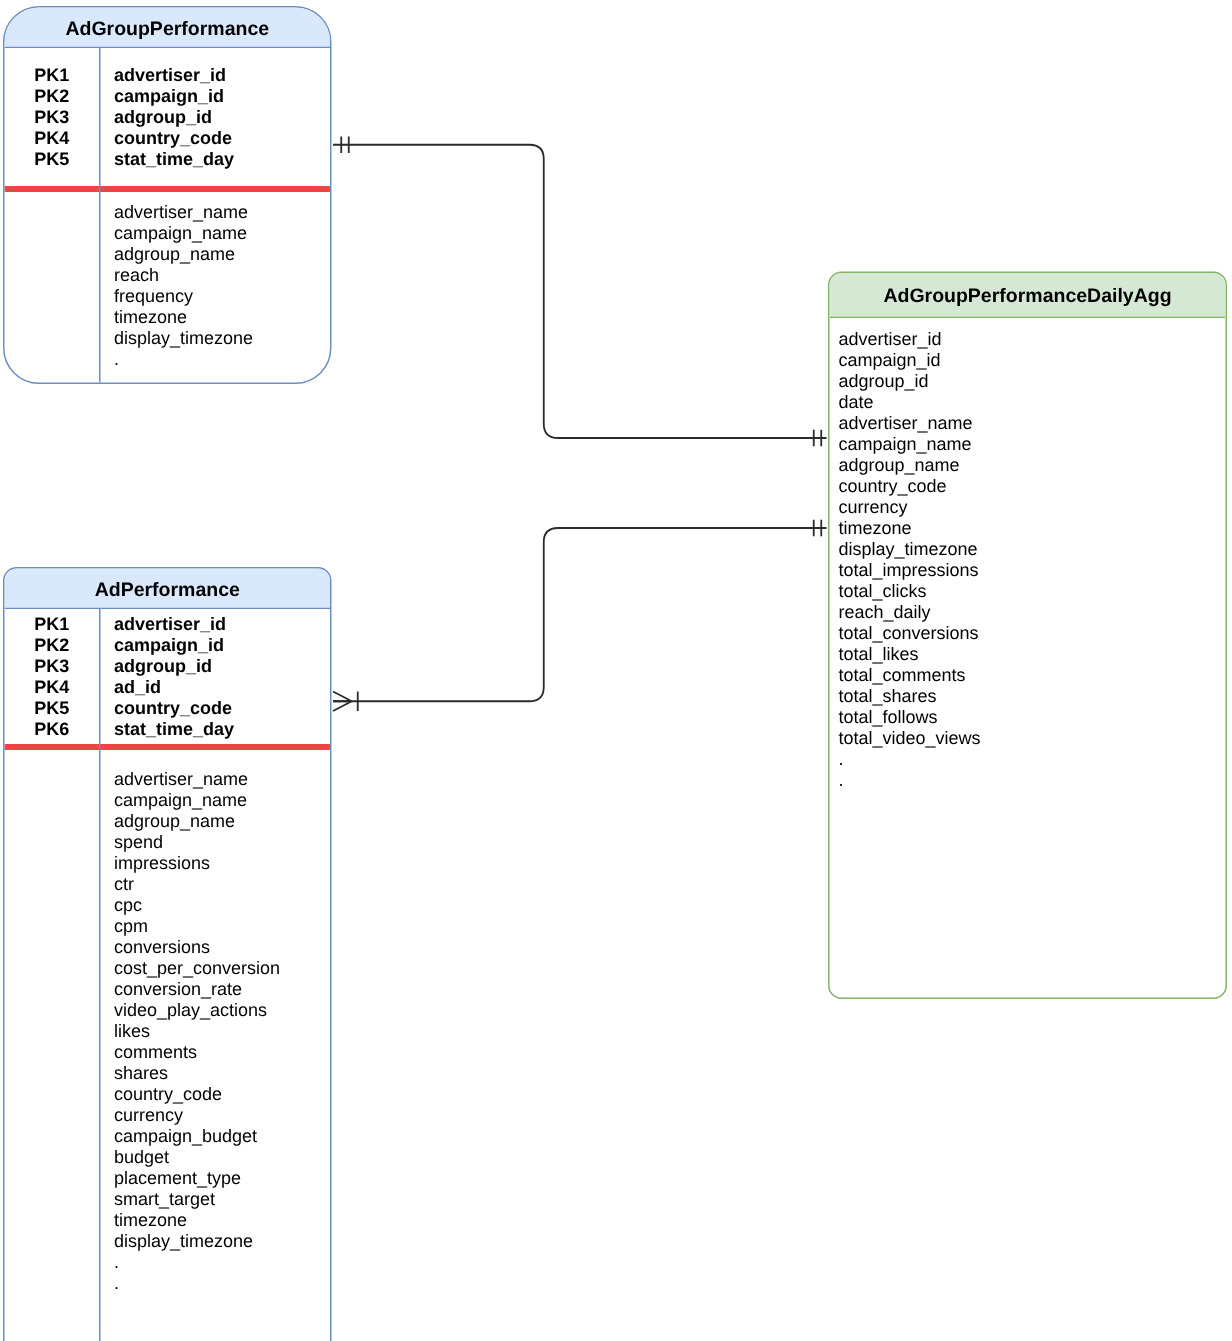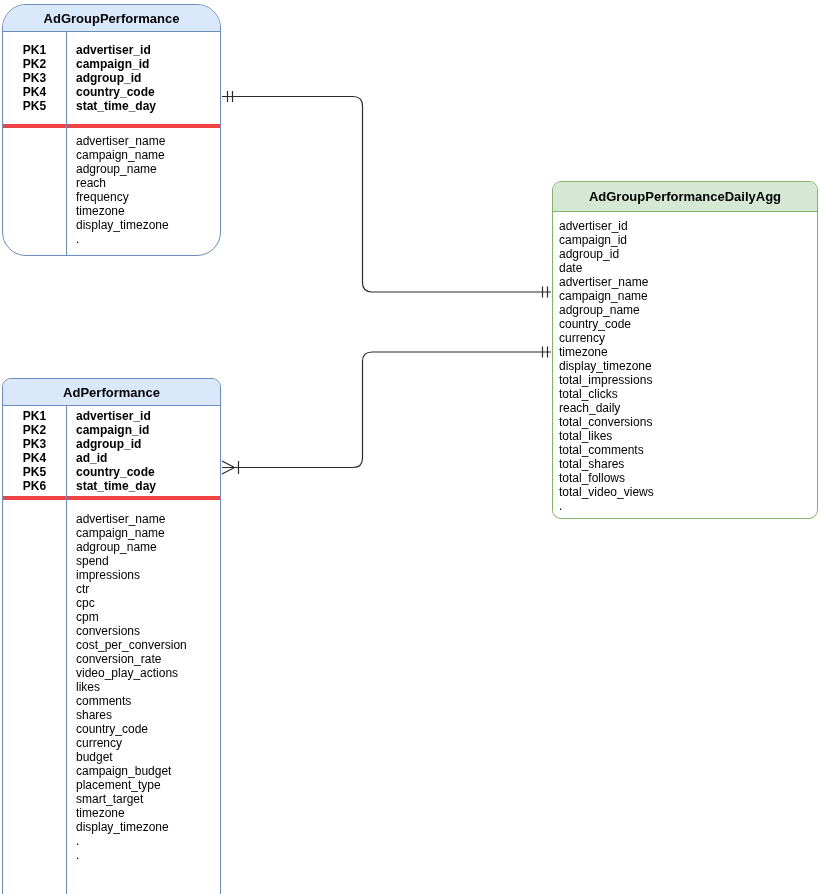"AdGroupPerformanceDailyAgg" div.entity { height: 338px -> 485px }
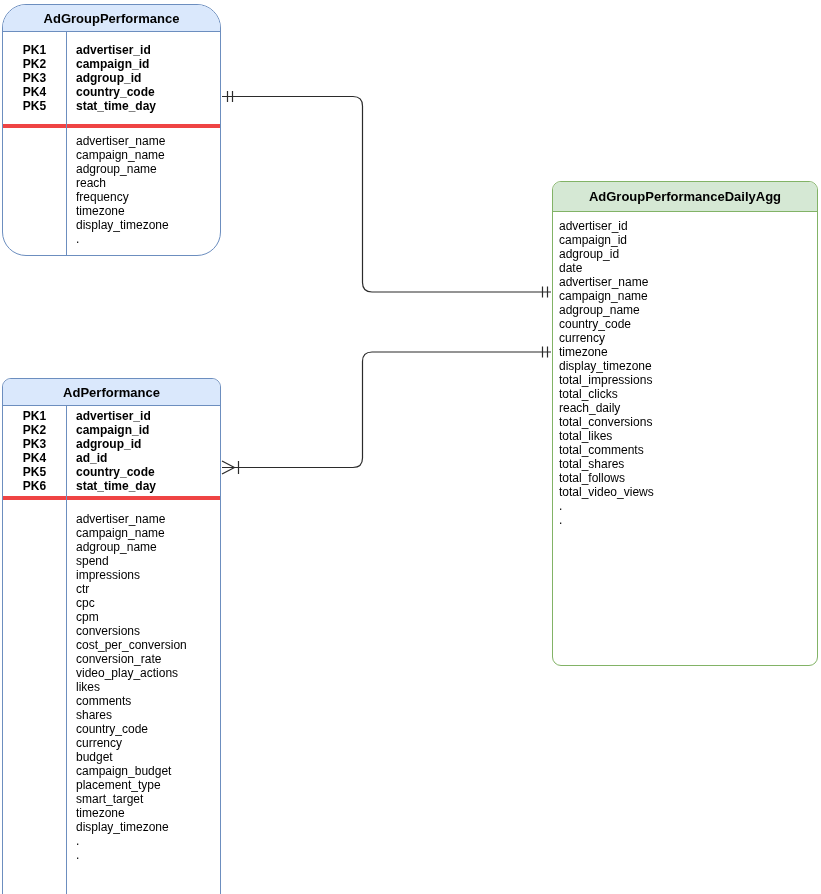"budget" div.row { order: before "campaign_budget" -> after "campaign_budget" }
